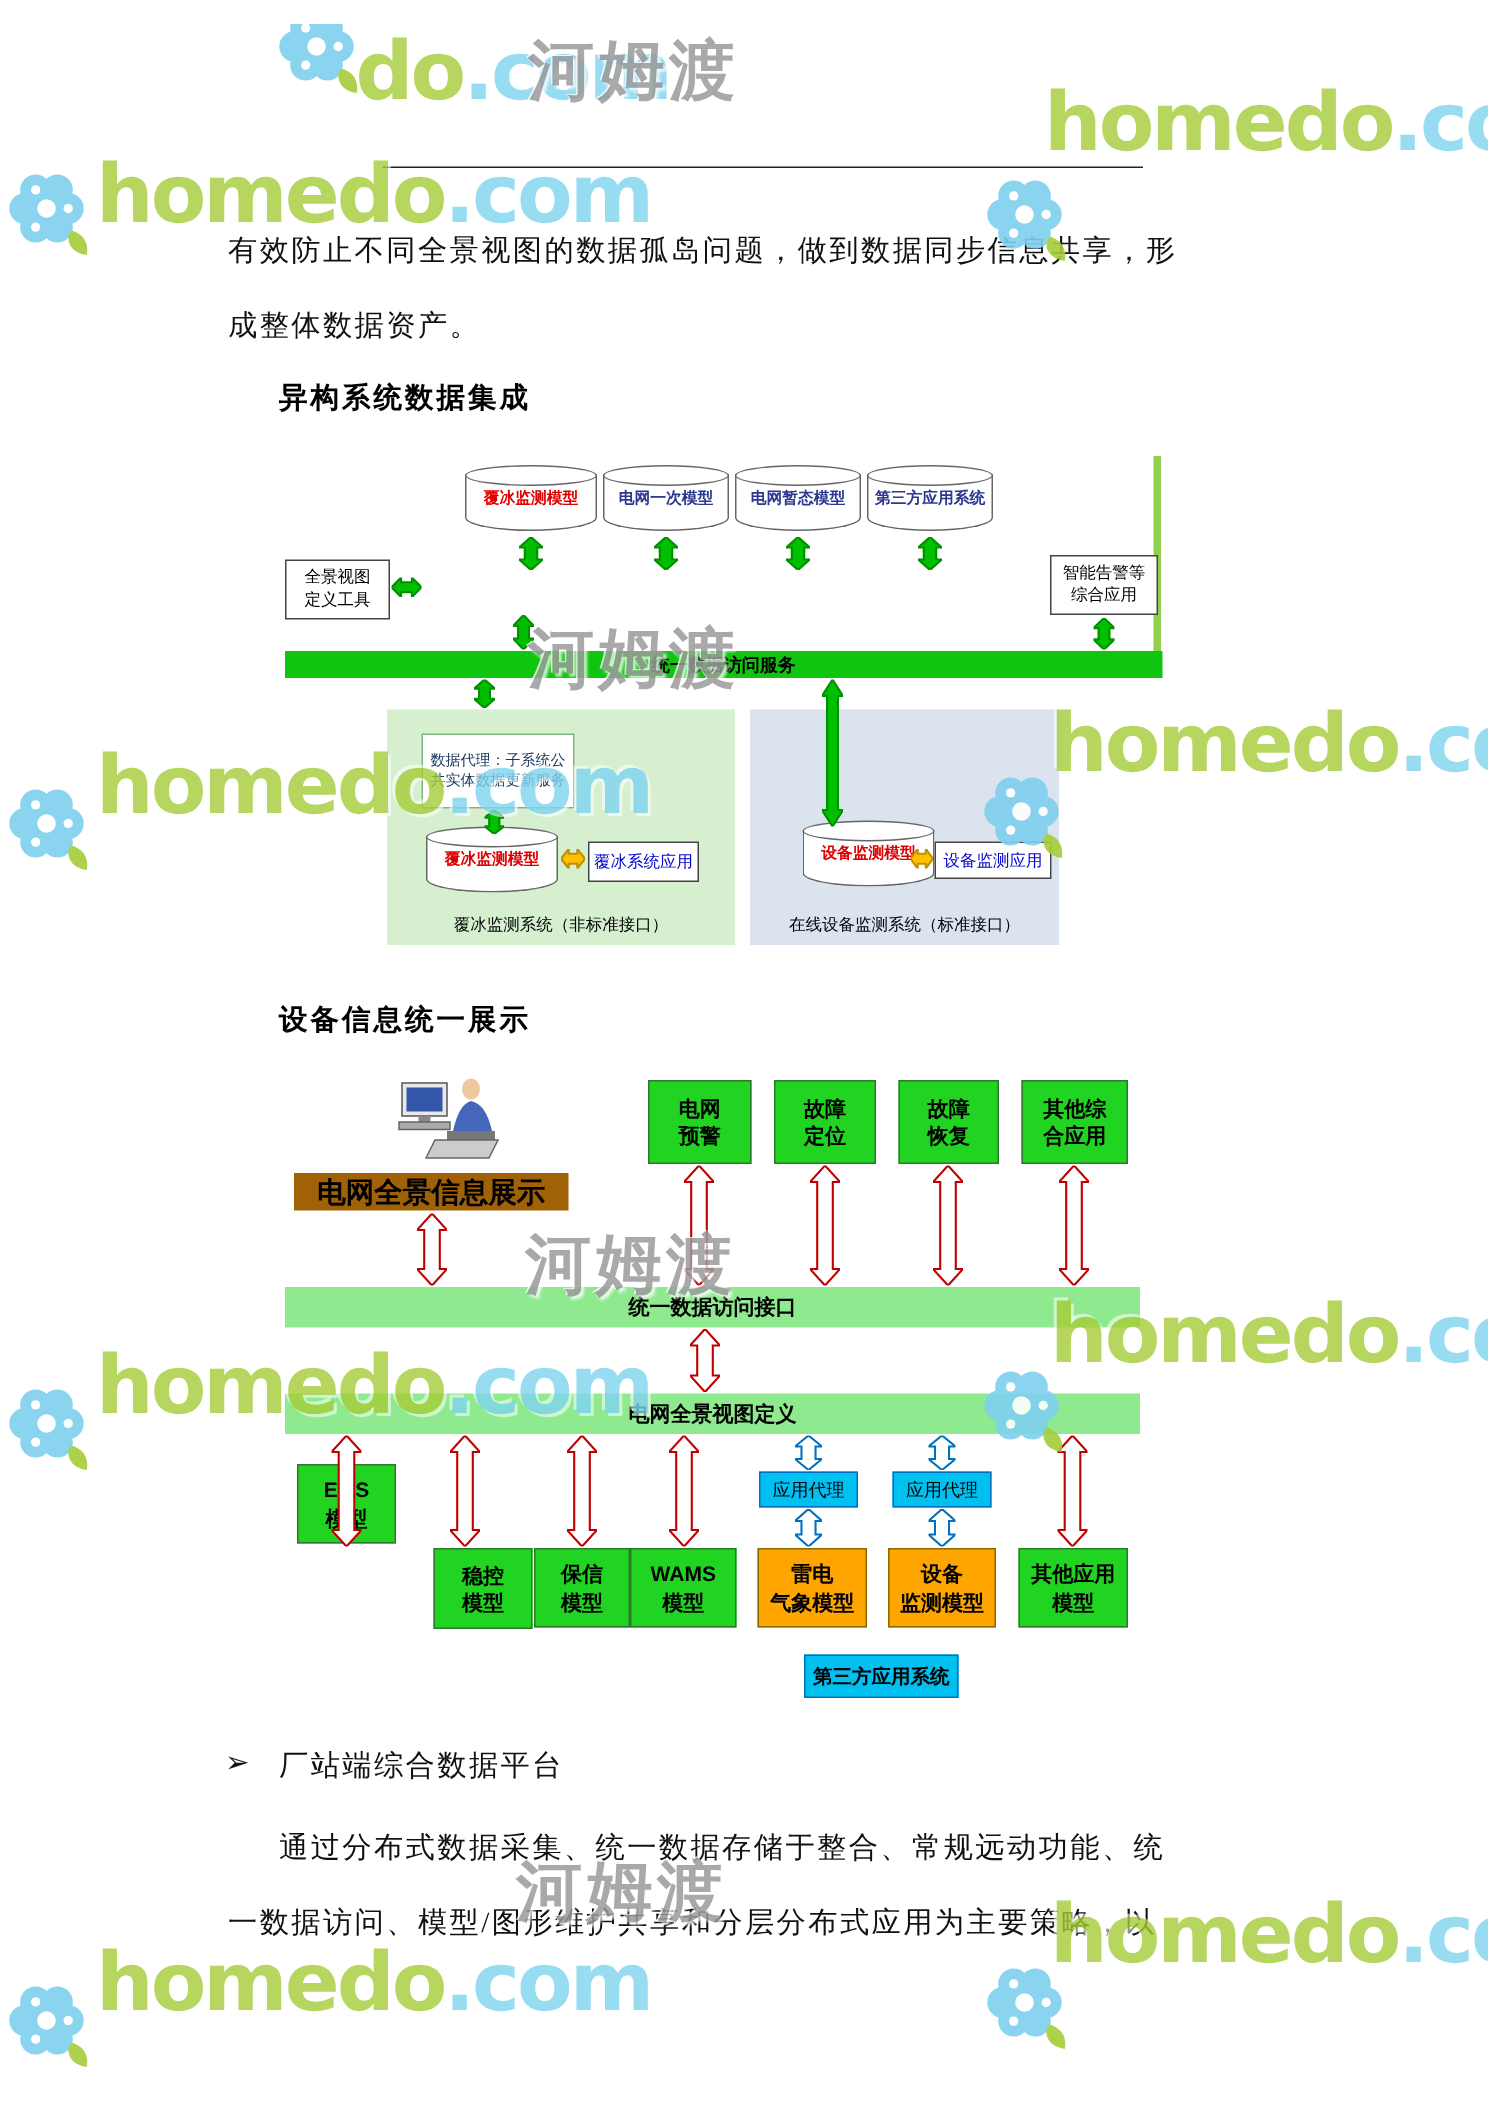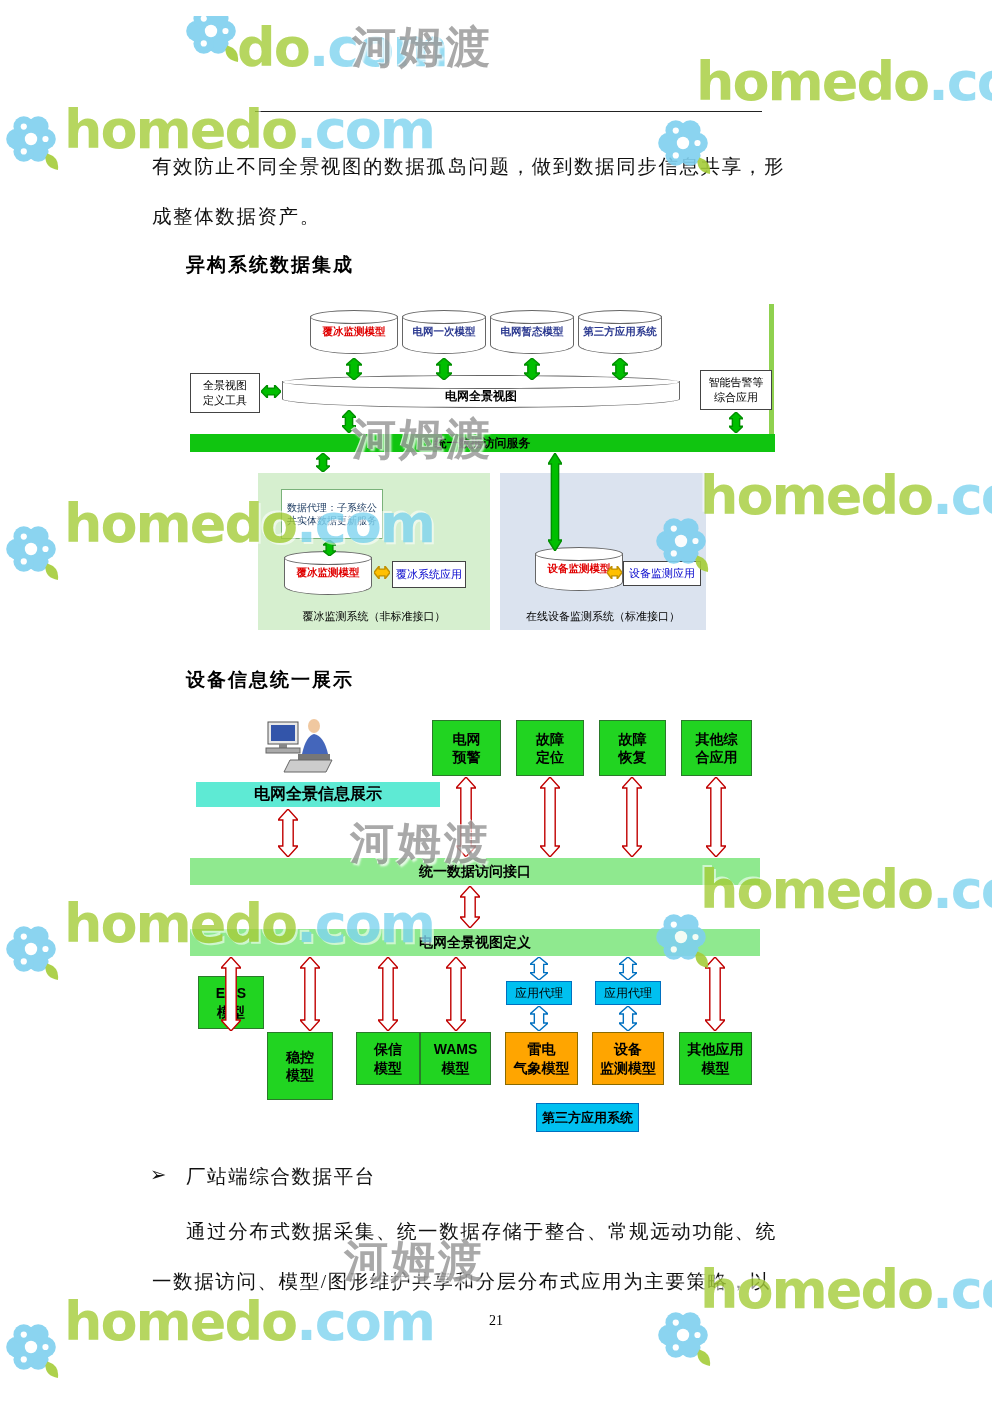"电网全景视图" div.cyl { html: <div> <span>电网全景视图</span> </div> -> none }
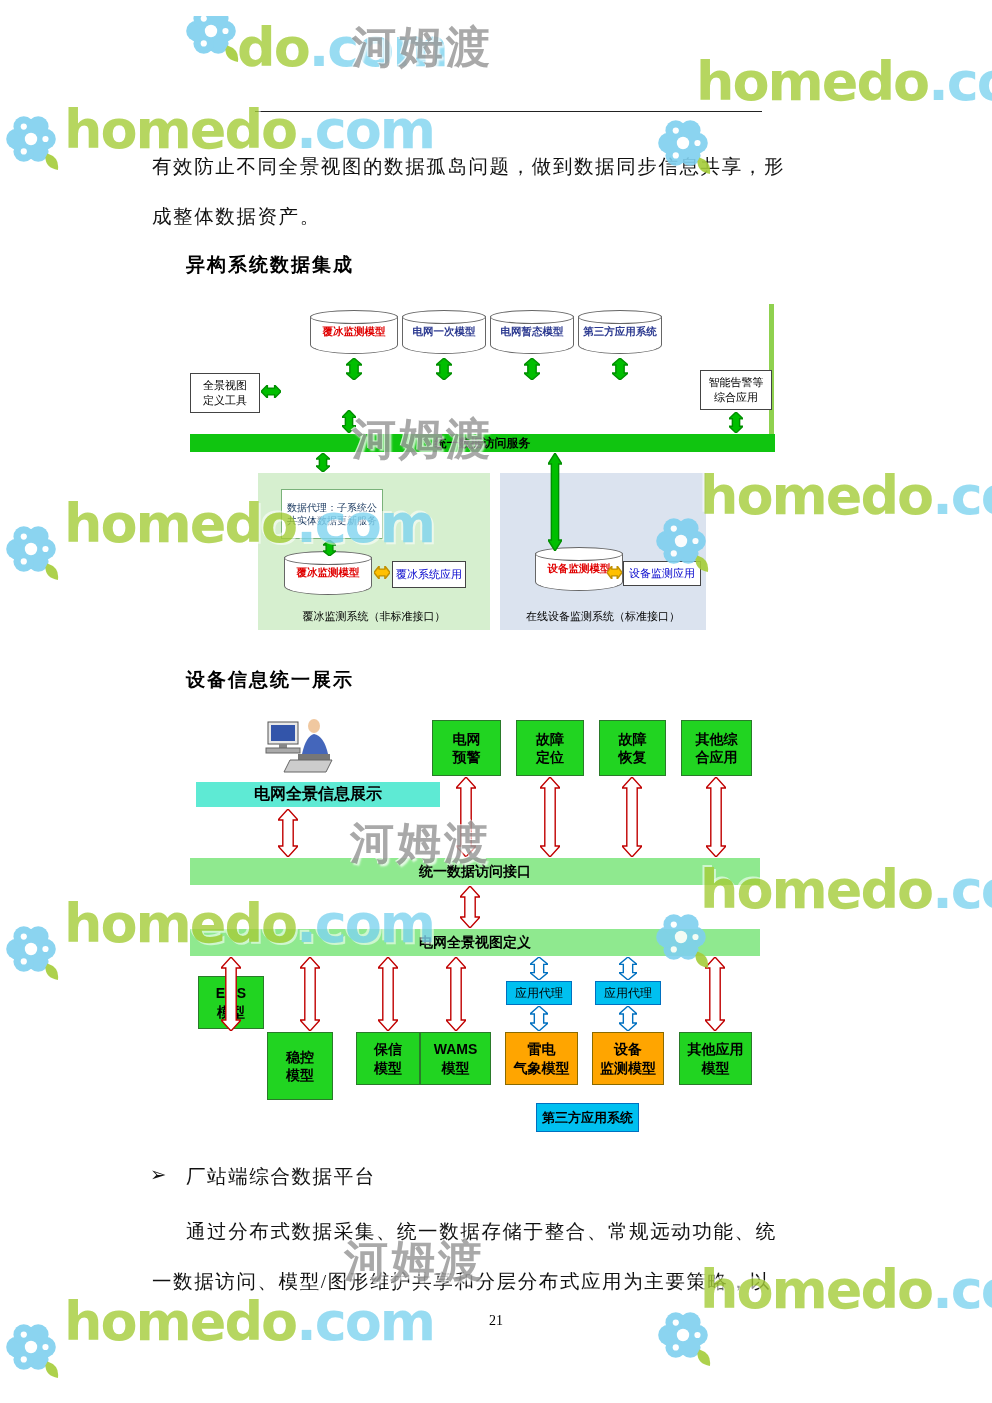"电网全景信息展示" div.bar { background: #5eead4 -> #a16207; font-size: 16px -> 19px; width: 244px -> 183px }
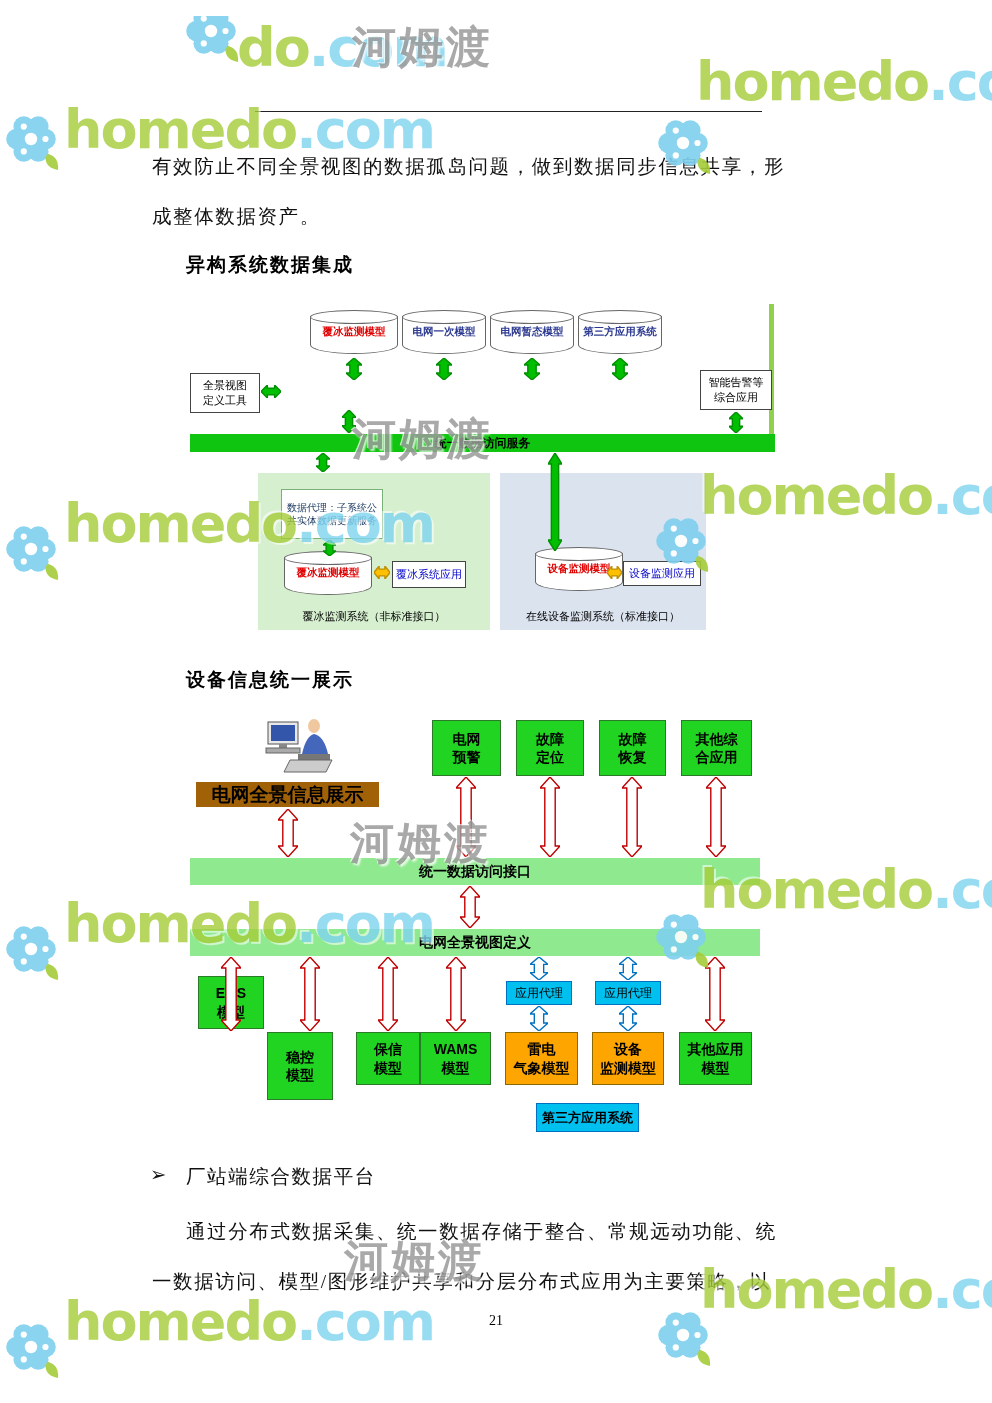"稳控" div.gbox { height: 68px -> 54px; left: 267px -> 289px }
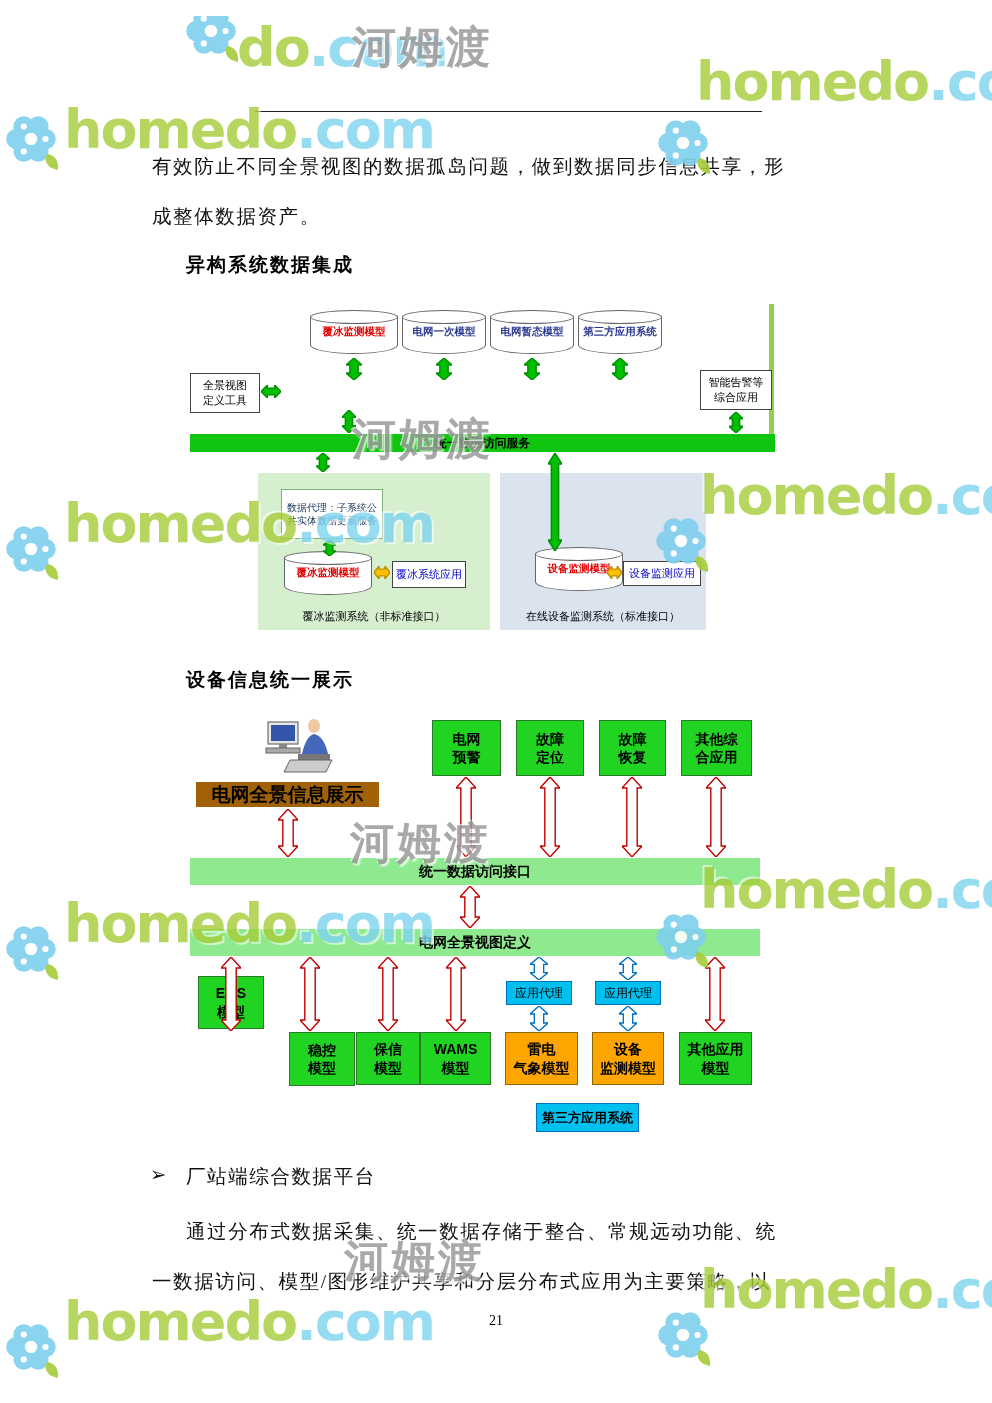"21" div.pagenum { html: <div>21</div> -> none }
